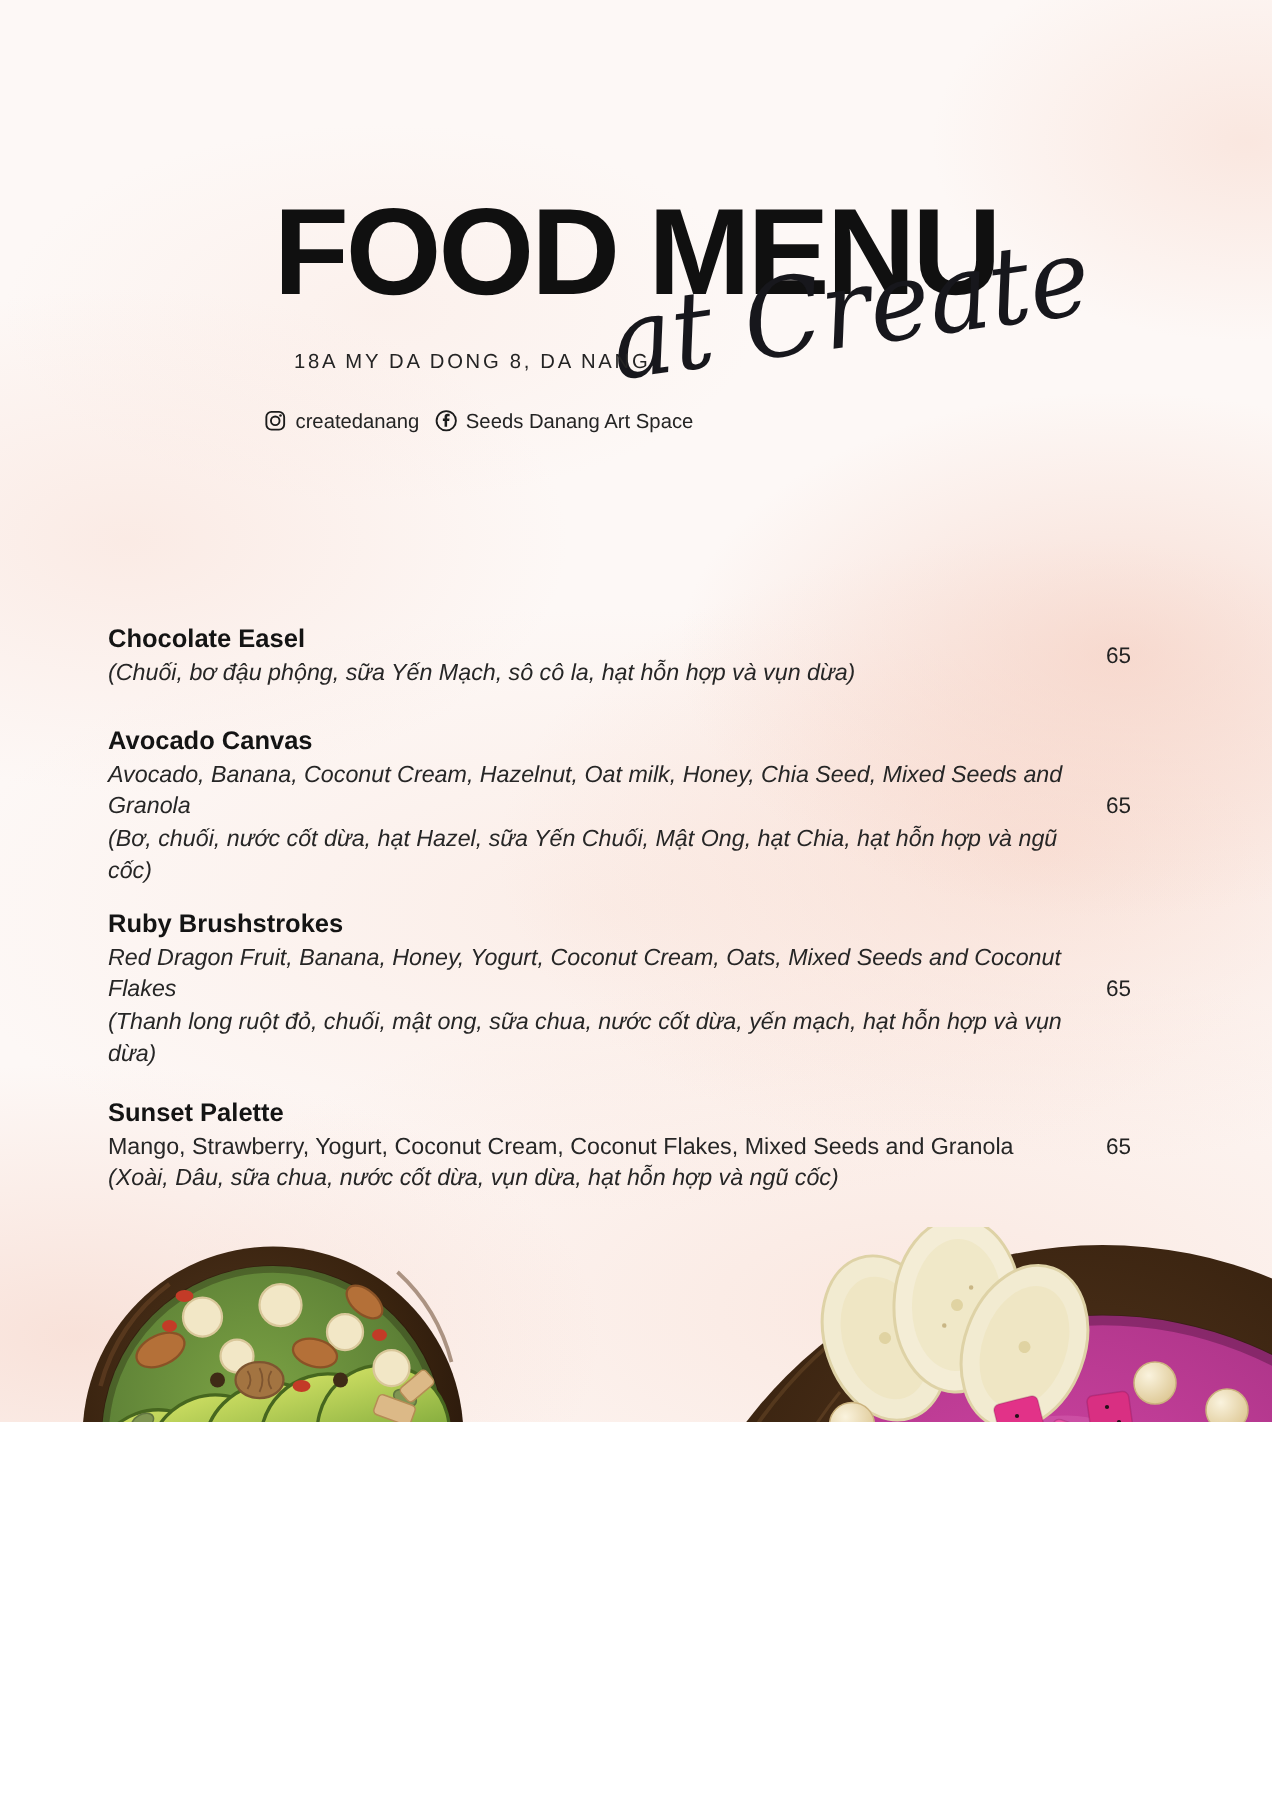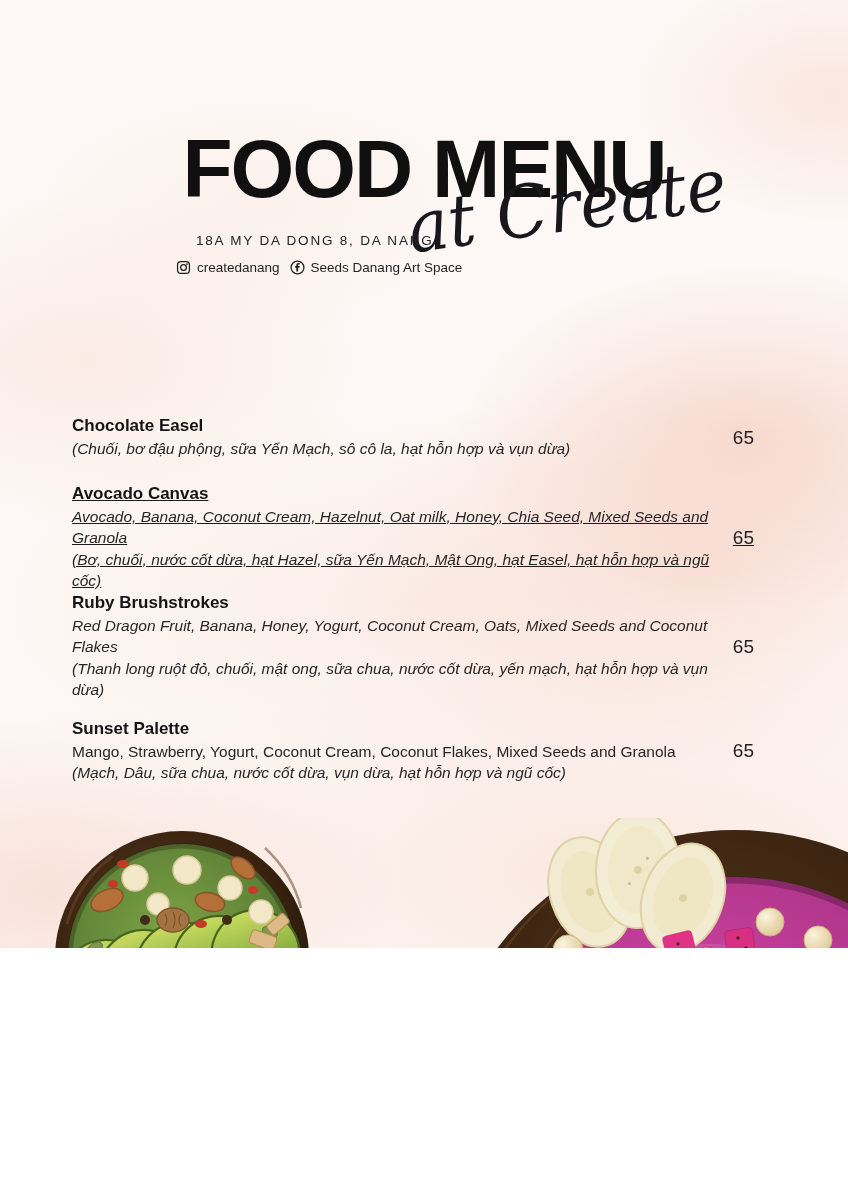"createdanang" .social-row { top: 260px -> 273px }
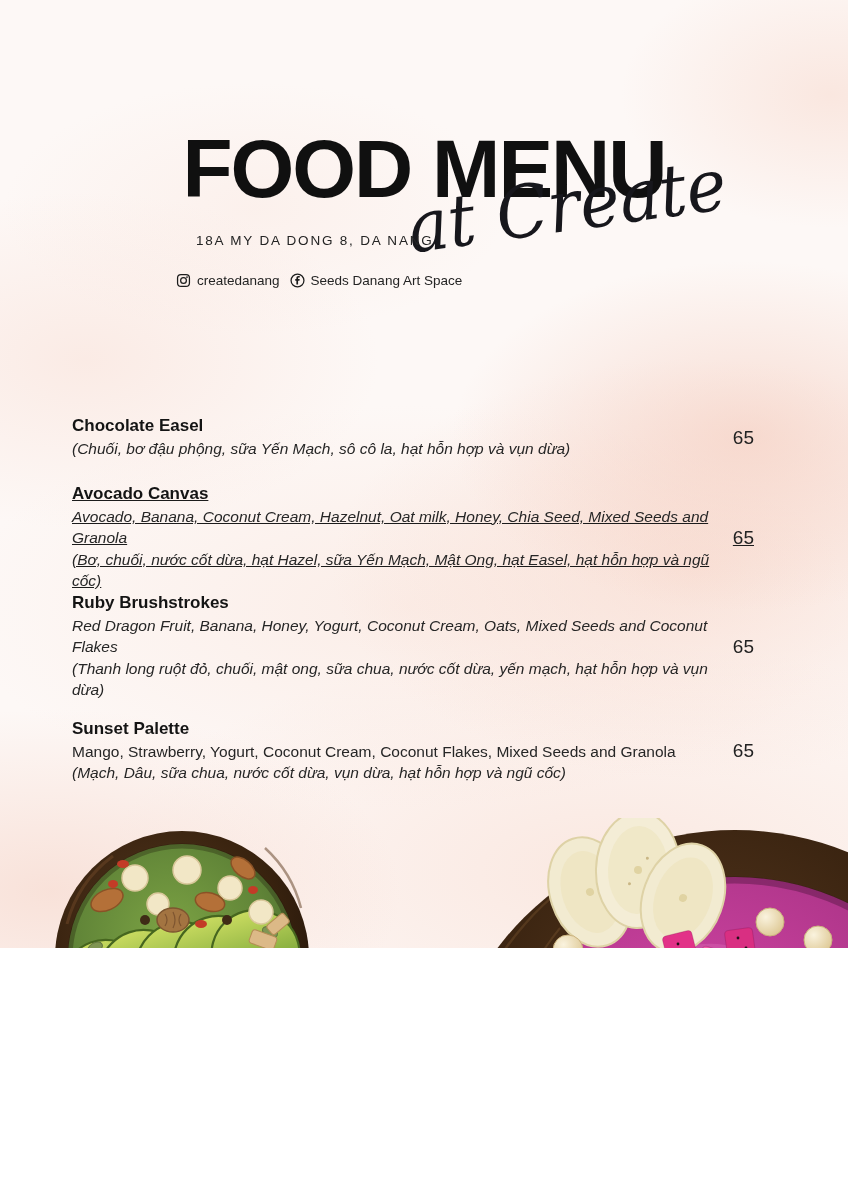"65" .item-price { font-size: 19px -> 15px }
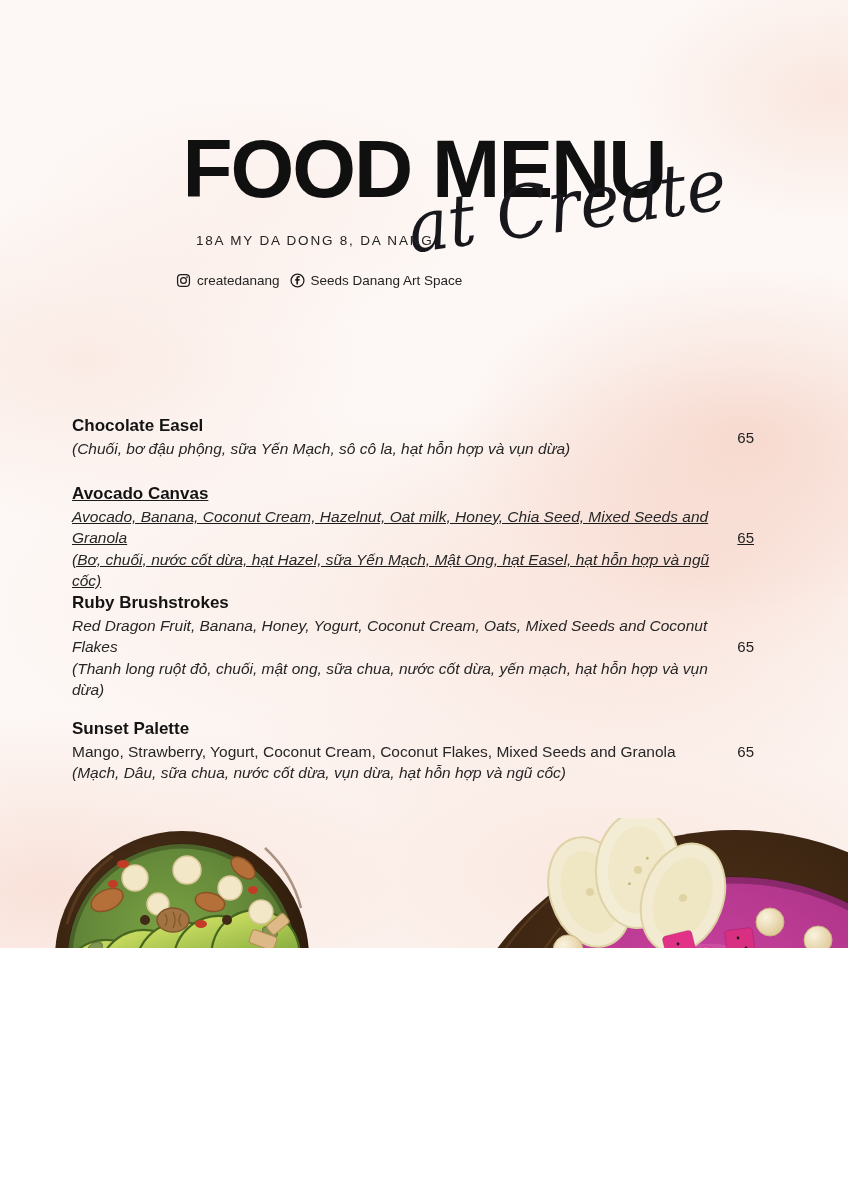"Avocado Canvas" .menu-item.m2 { margin-bottom: 1px -> 14px; text-decoration: underline -> none }
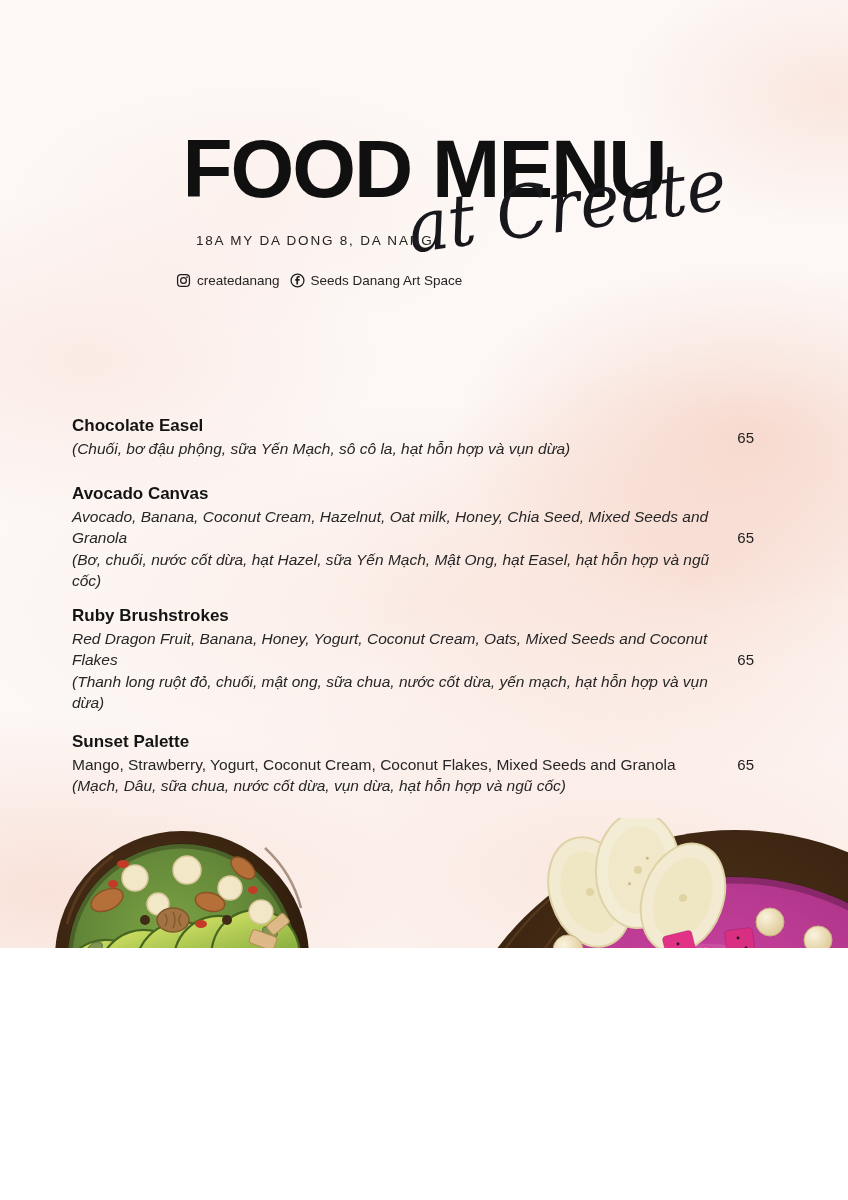"(Bơ, chuối, nước cốt dừa," div.item-desc { text: Mạch, Mật Ong, hạt Easel -> Chuối, Mật Ong, hạt Chia }
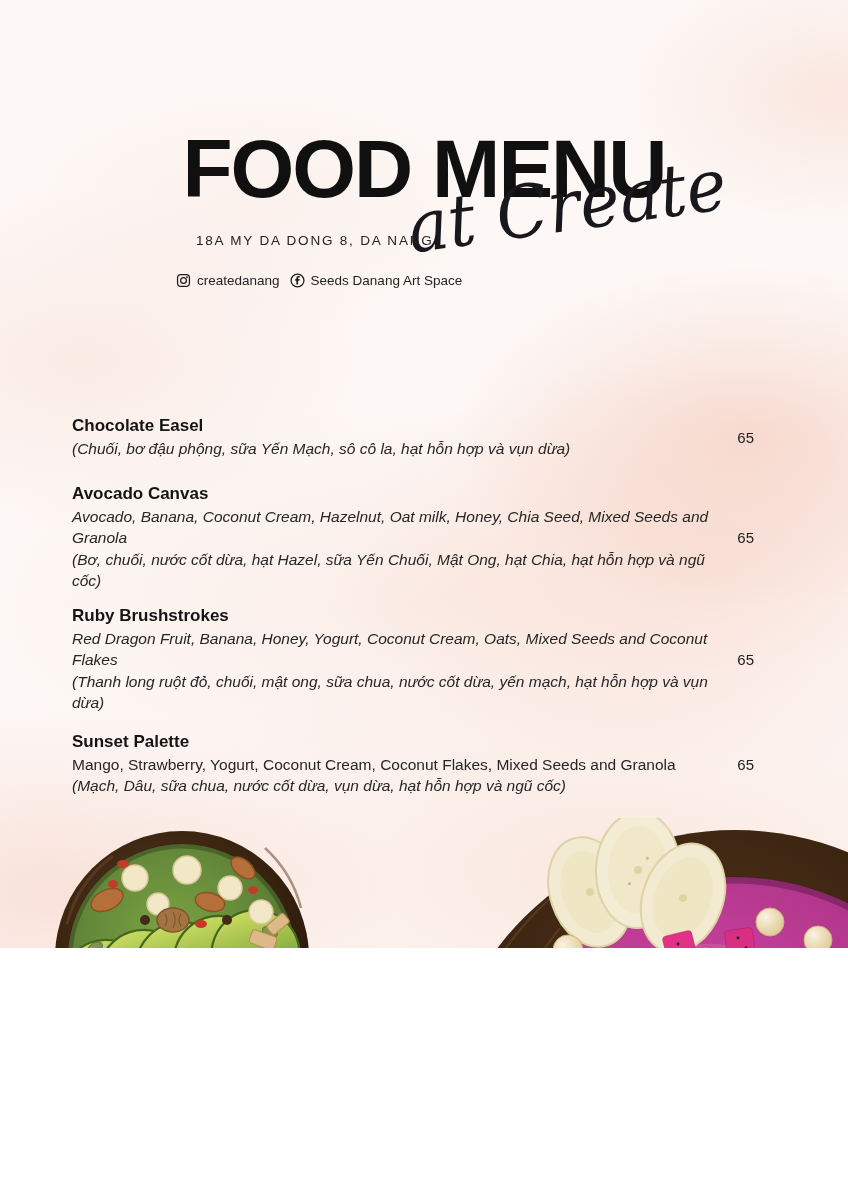"(Mạch, Dâu, sữa chua, nước" div.item-desc { text: Mạch -> Xoài }
